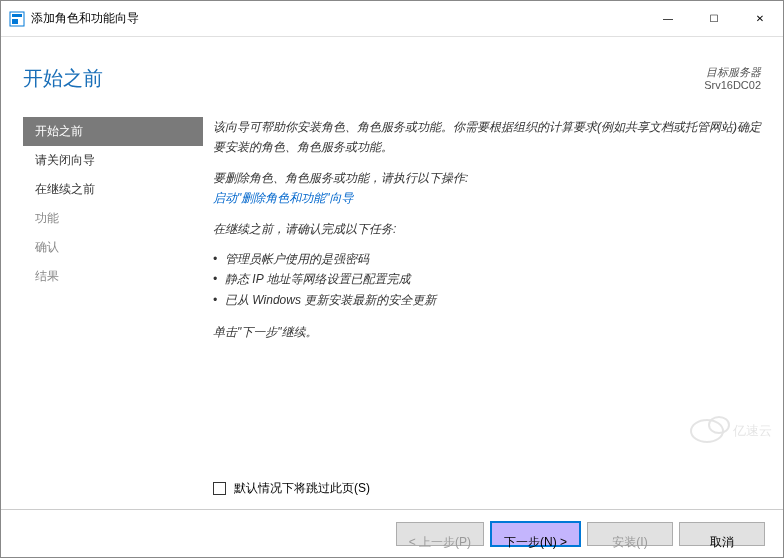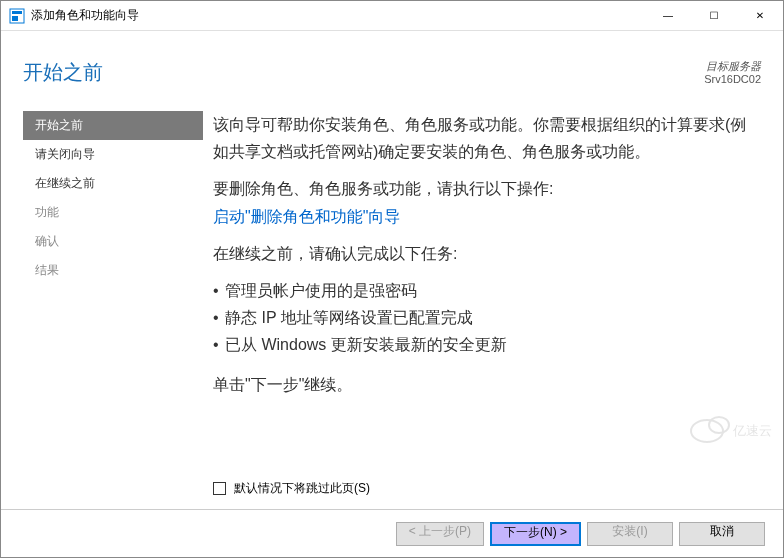"添加角色和功能向导" .titlebar { height: 30px -> 36px }
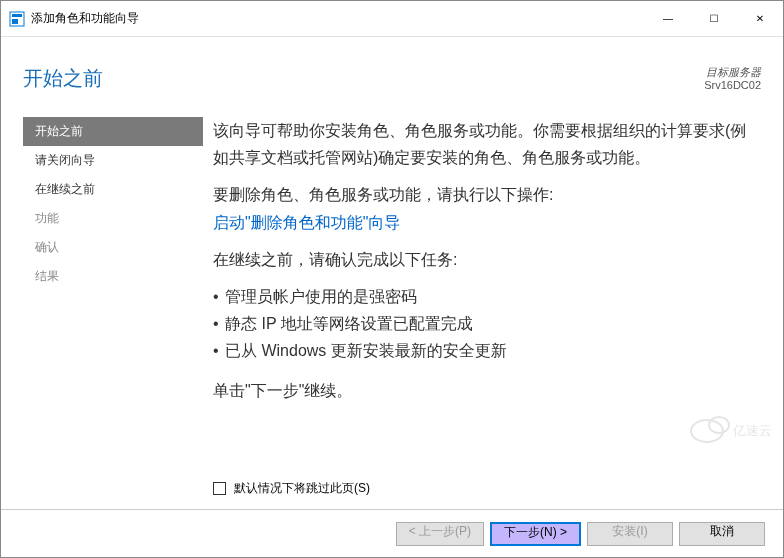"该向导可帮助你安装角色、角色服务或功能。你需要根据组织的计算要求(例如共享文档或" .content { font-size: 16px -> 12px; font-style: none -> italic }
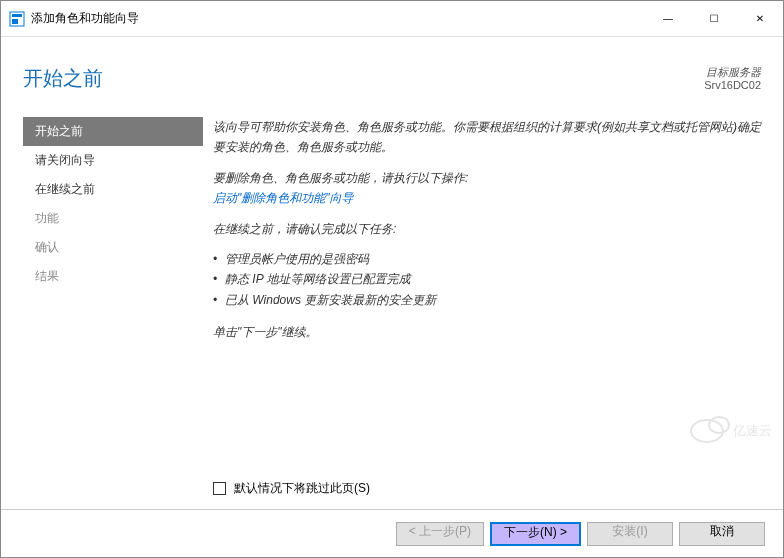"< 上一步(P)" .btn { padding: 0 12px -> 11px 12px }
